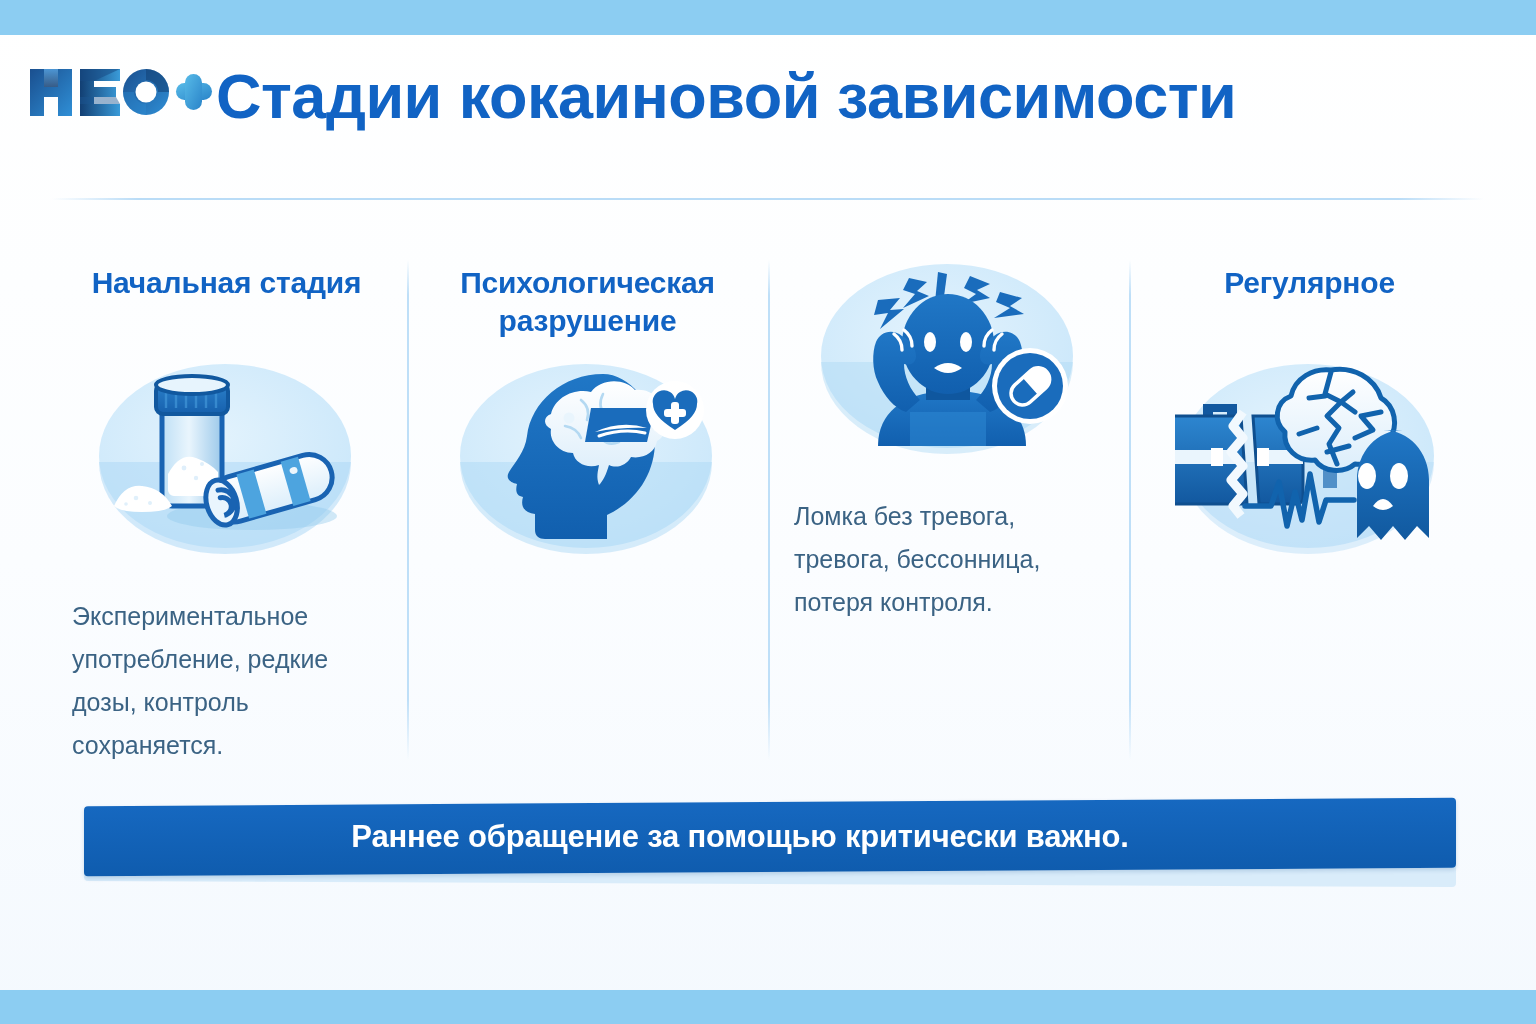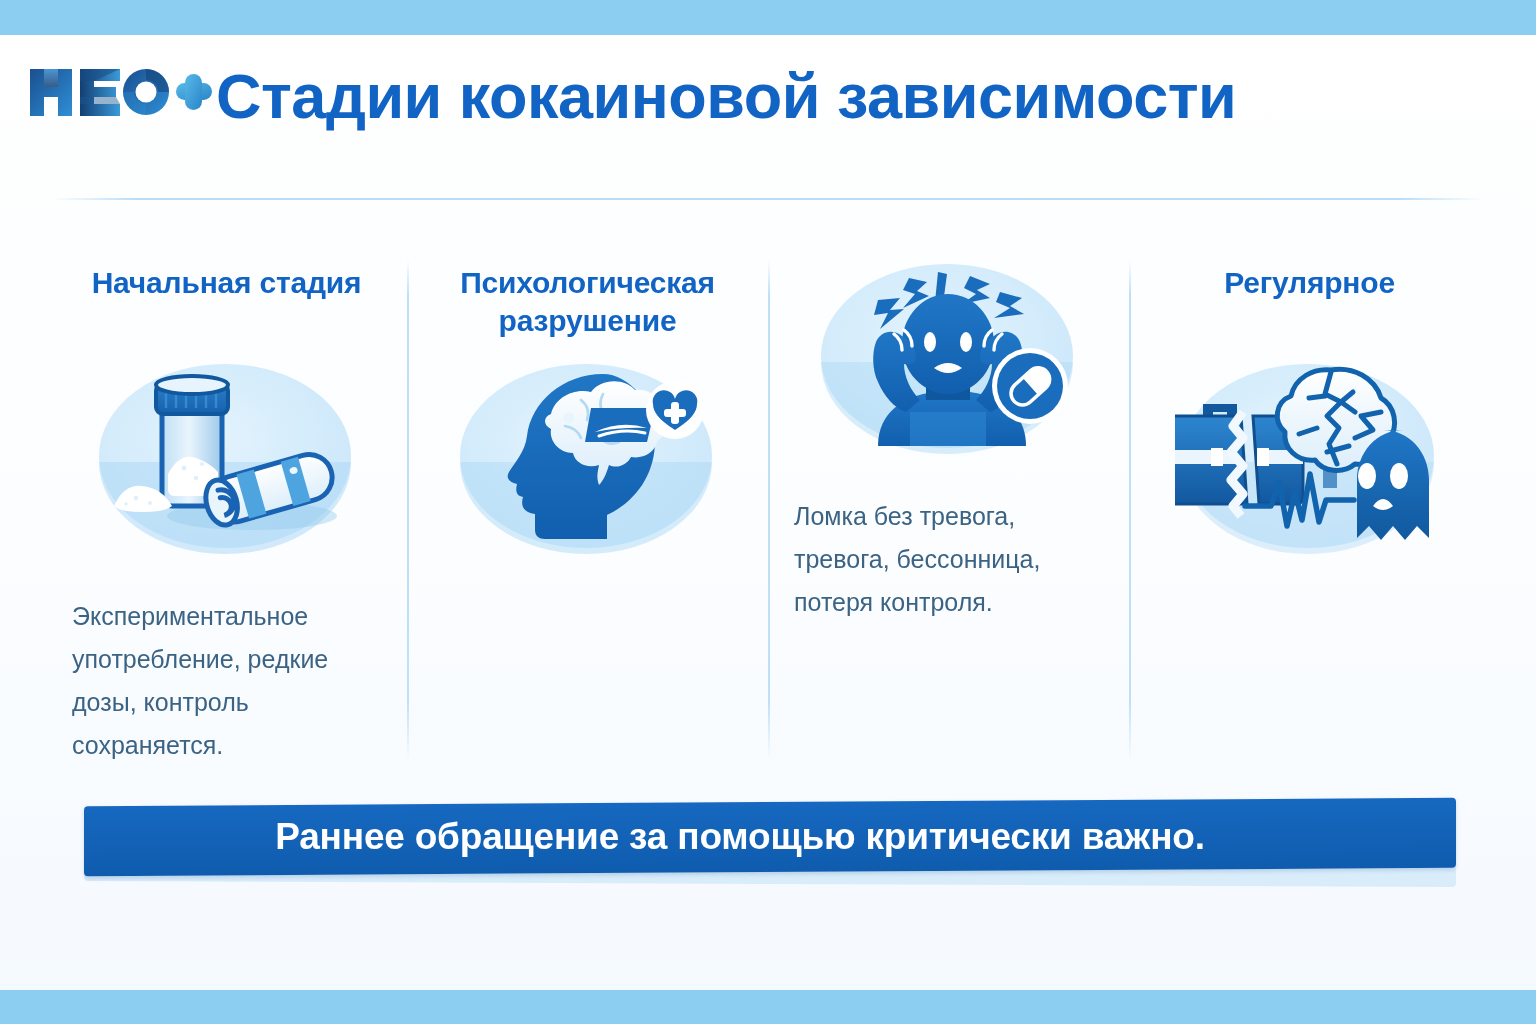"Раннее обращение за помощью критически" .banner-text { font-size: 37px -> 31px }
